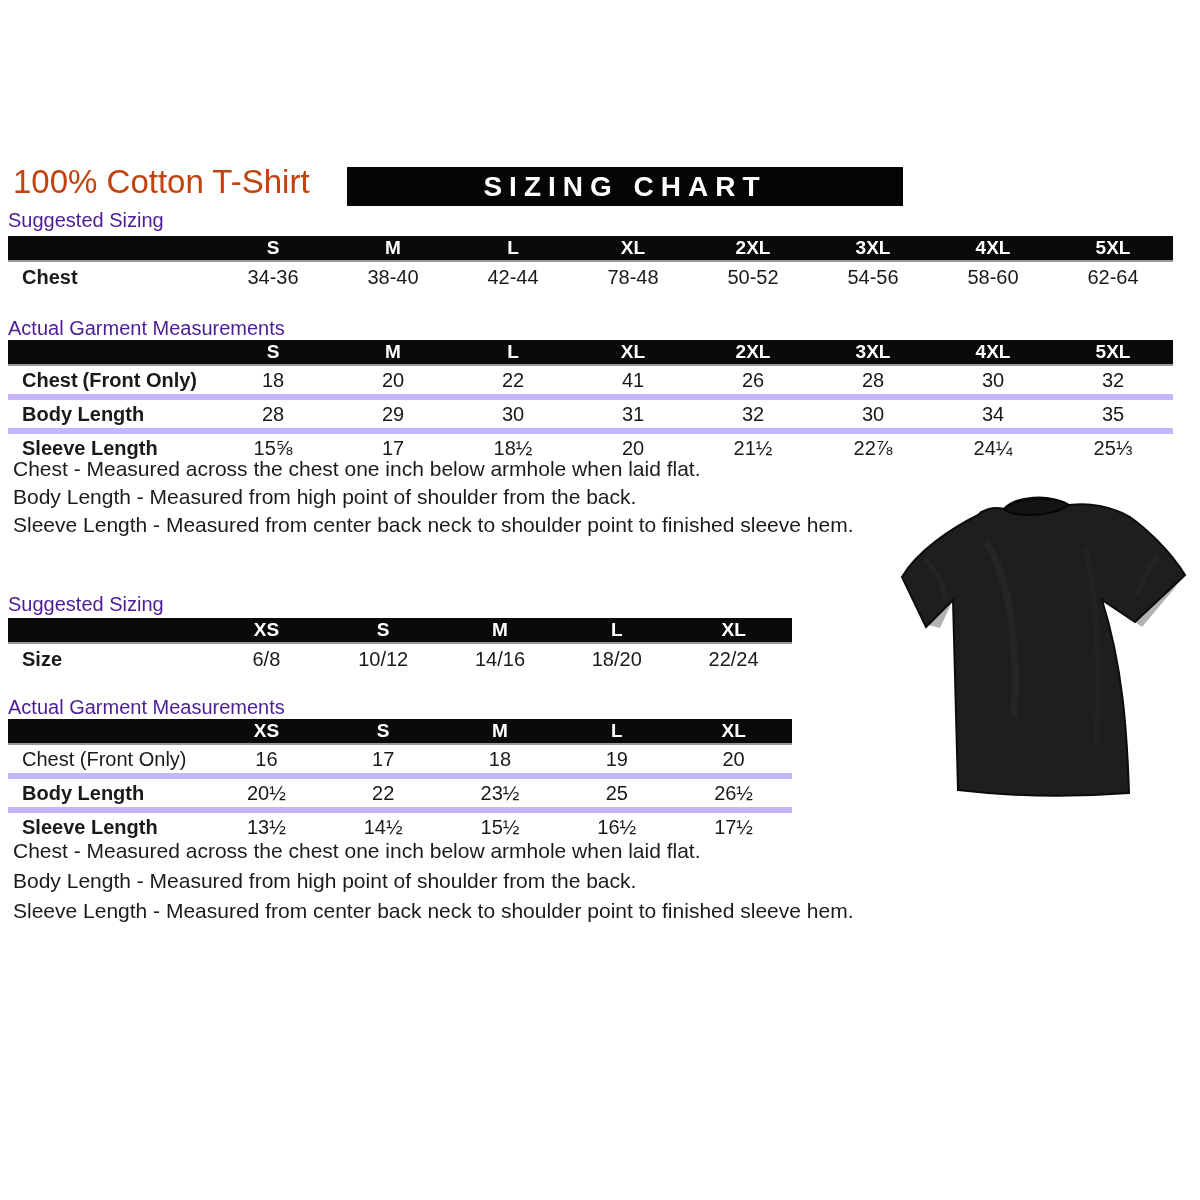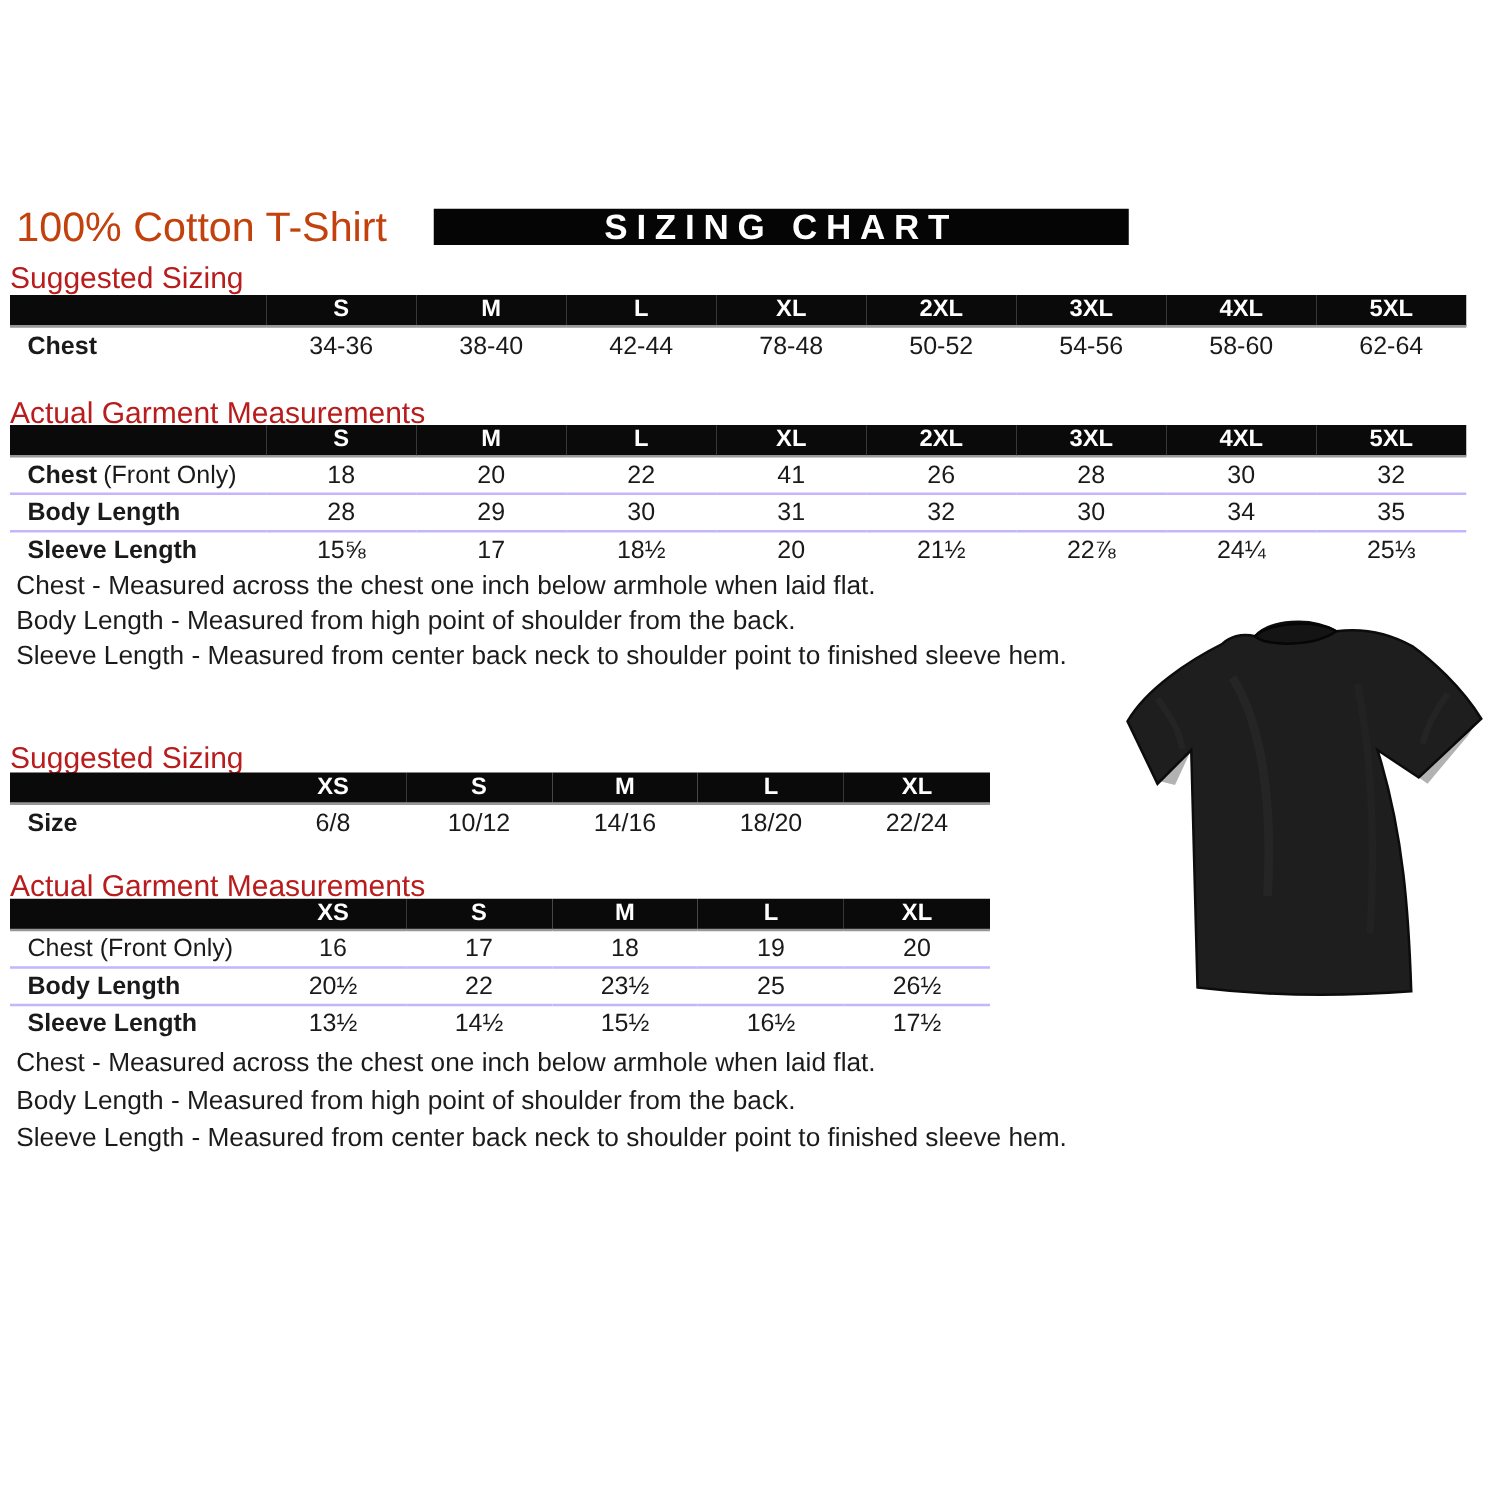"SIZING CHART" div.abs { height: 29px -> 39px }
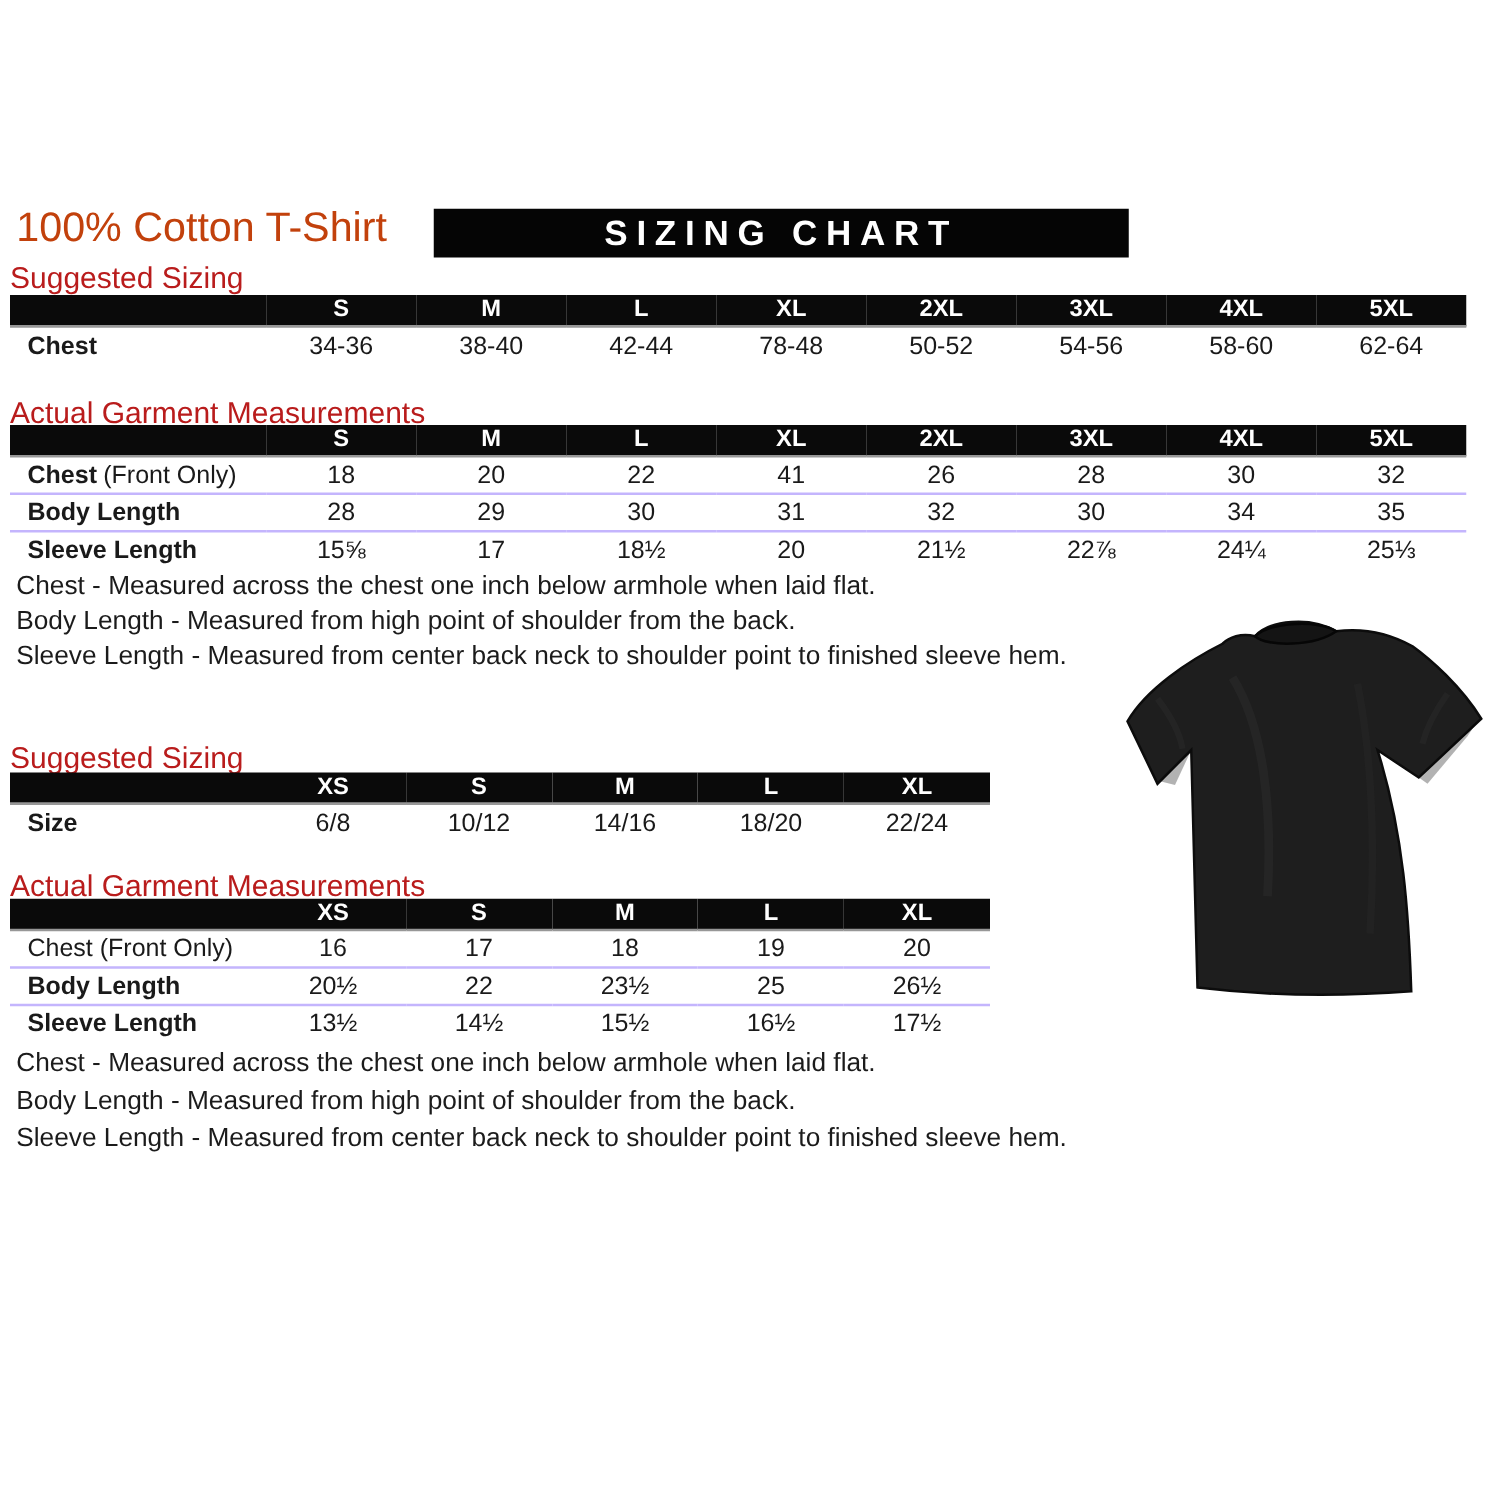"Suggested Sizing" .section-label { color: #b91c1c -> #4c1d95; font-size: 24px -> 20px }
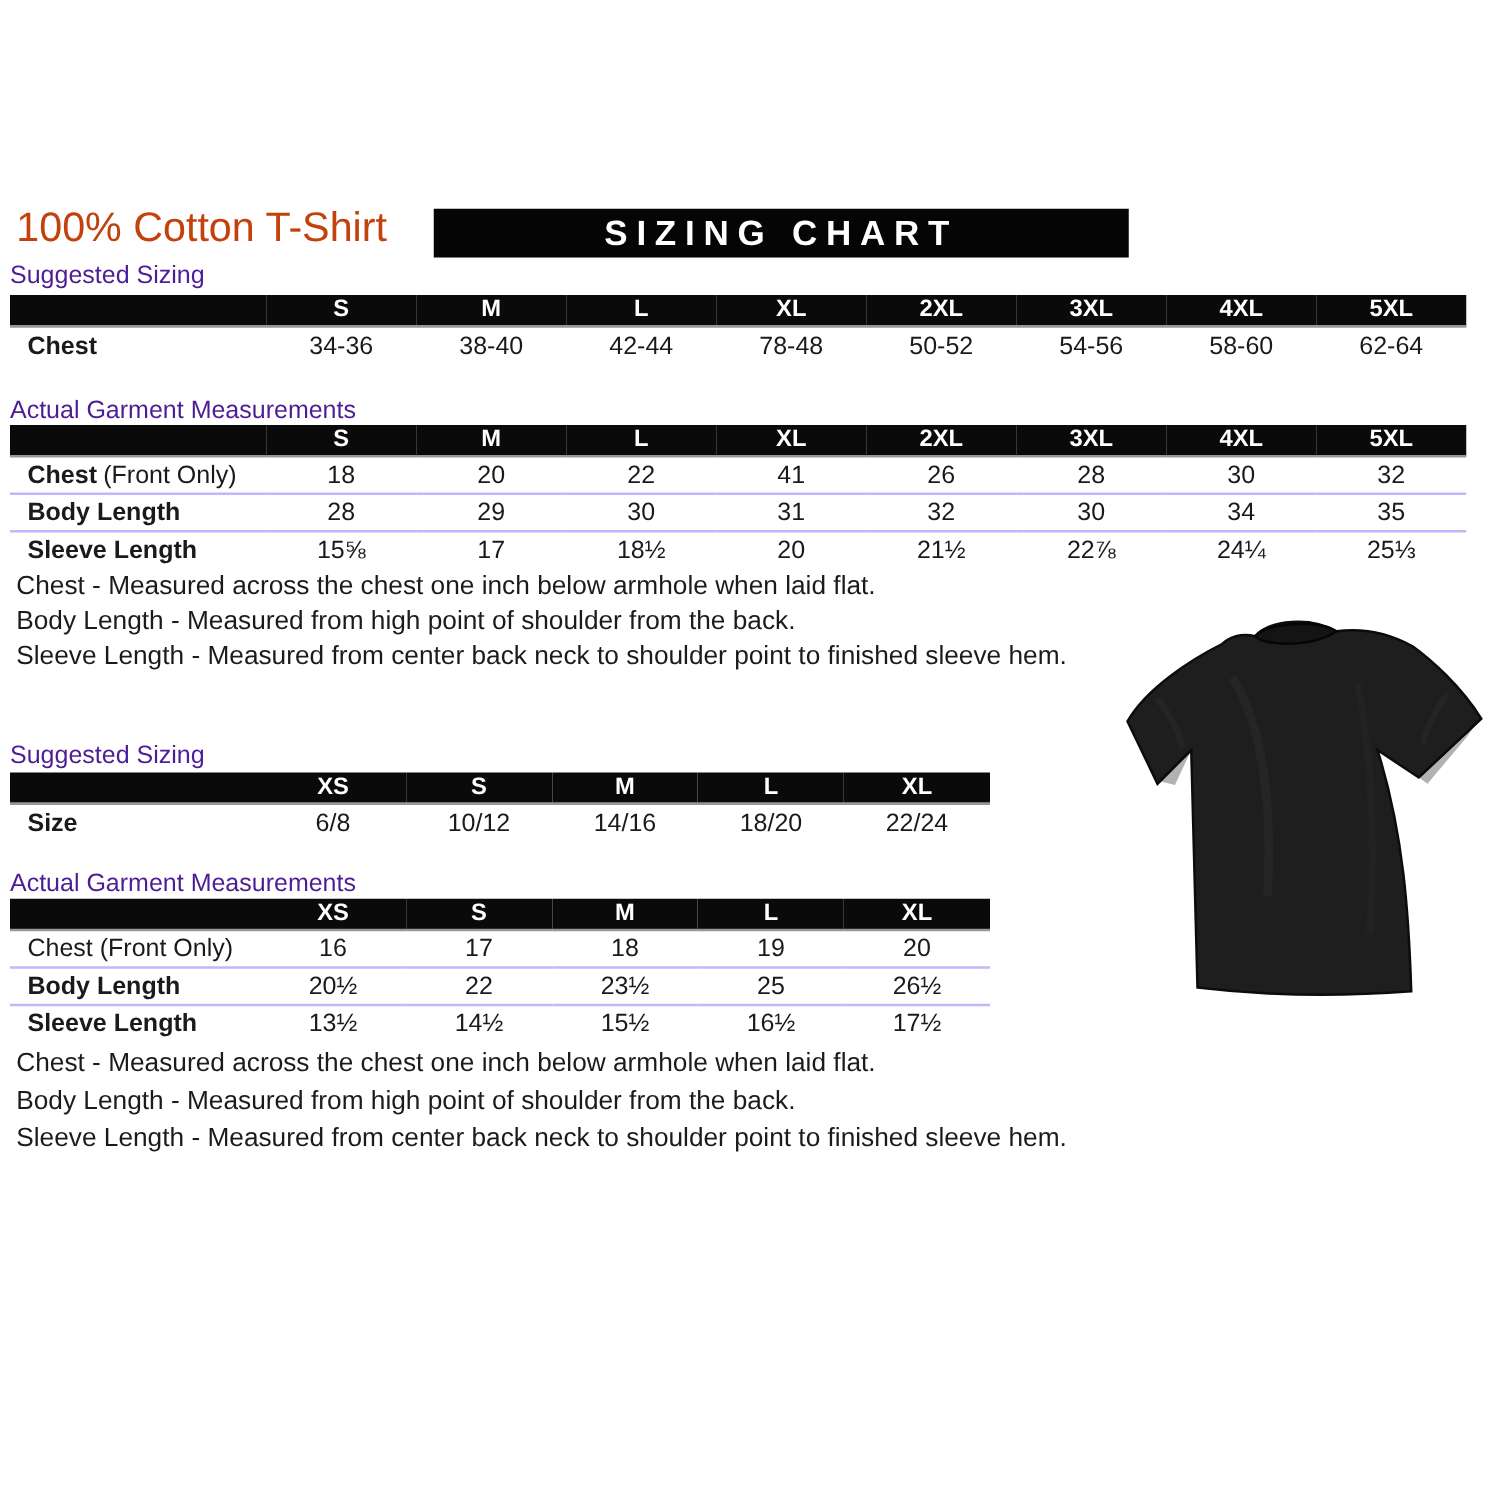"(Front Only)" .suffix { font-weight: 400 -> 700 }
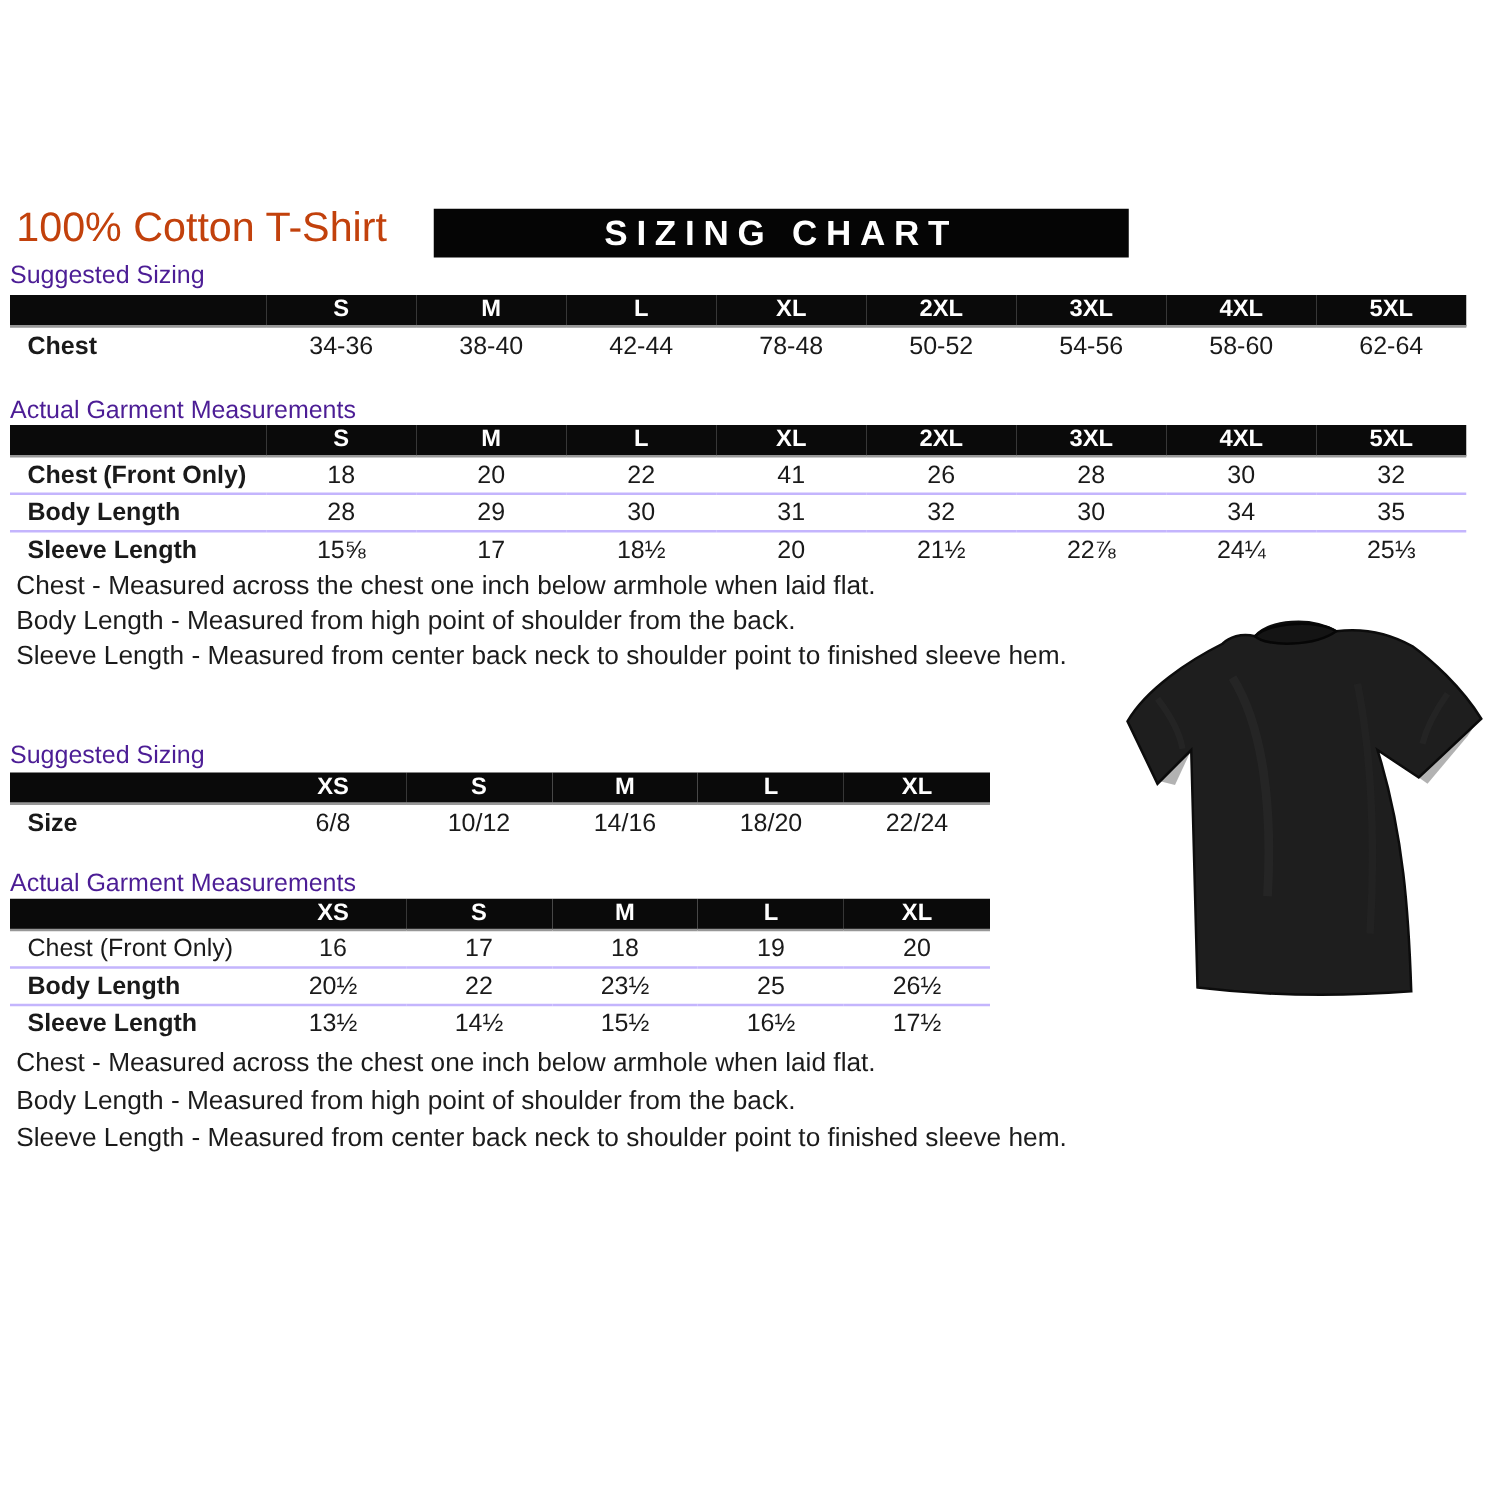"Body Length" table.size-table tr.sep td { border-top: 2px solid #c4b5fd -> 6px solid #c4b5fd }
